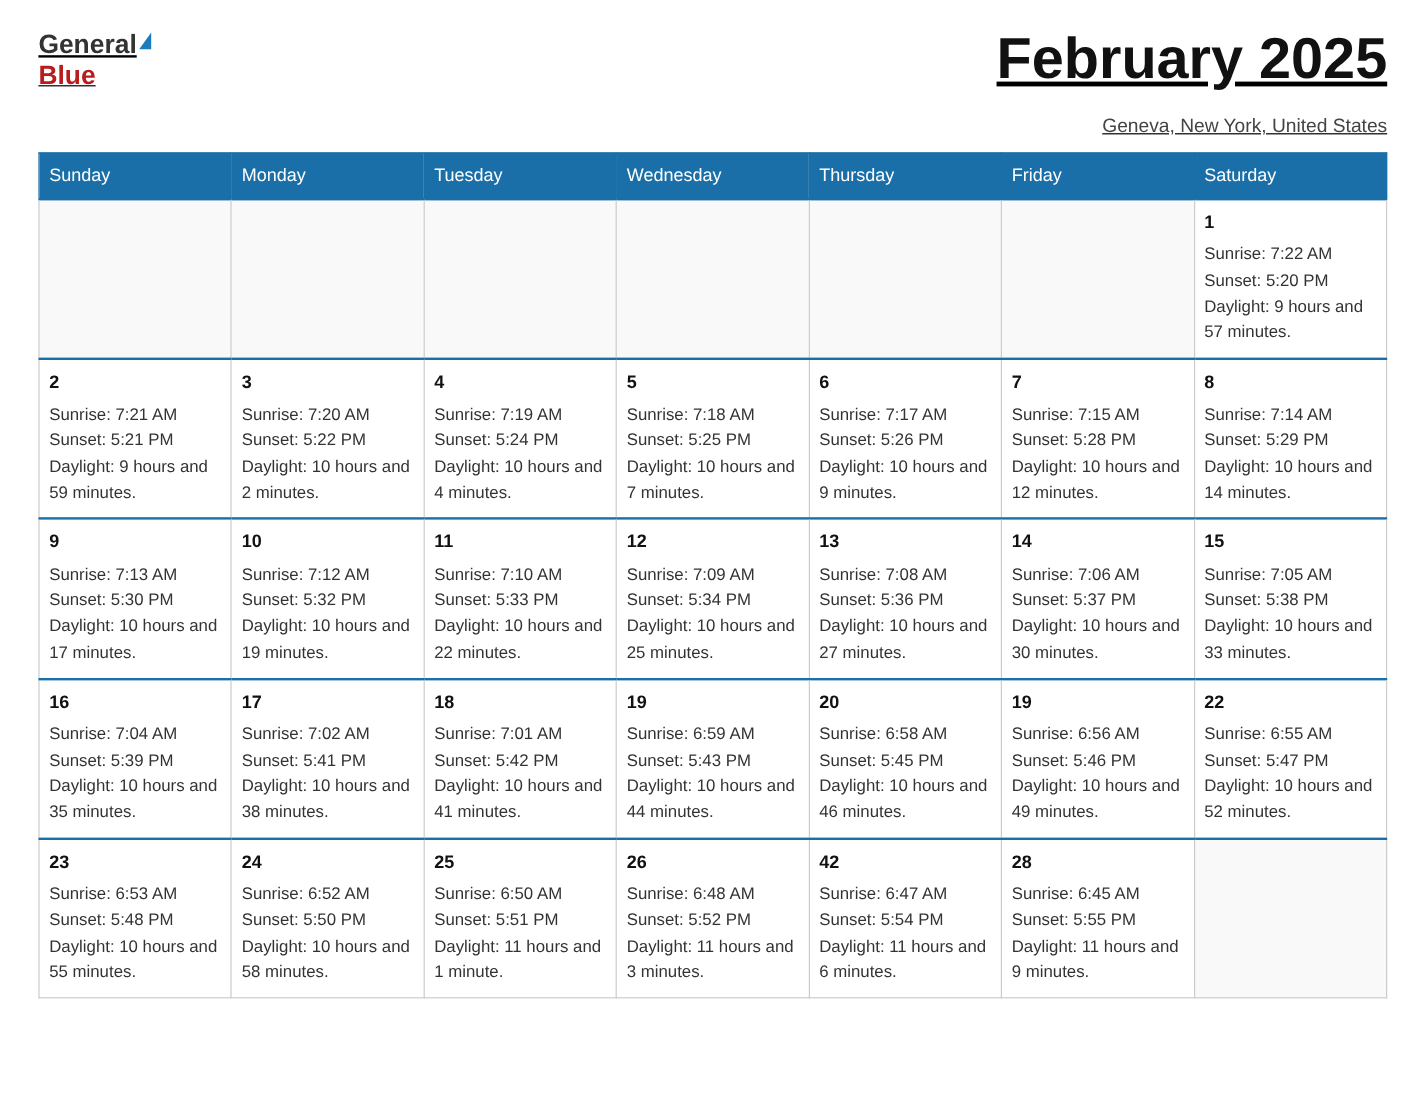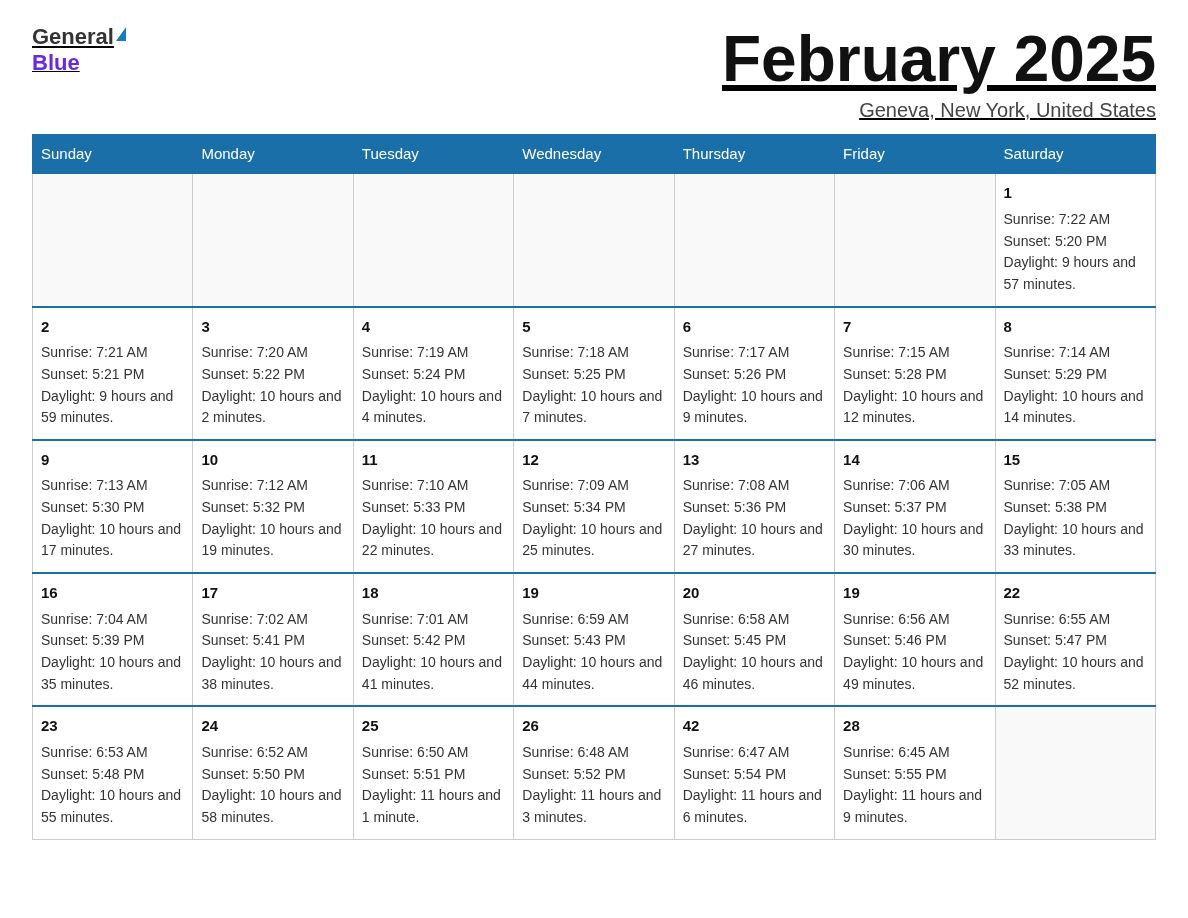"Blue" .logo-blue { color: #6d28d9 -> #b91c1c }
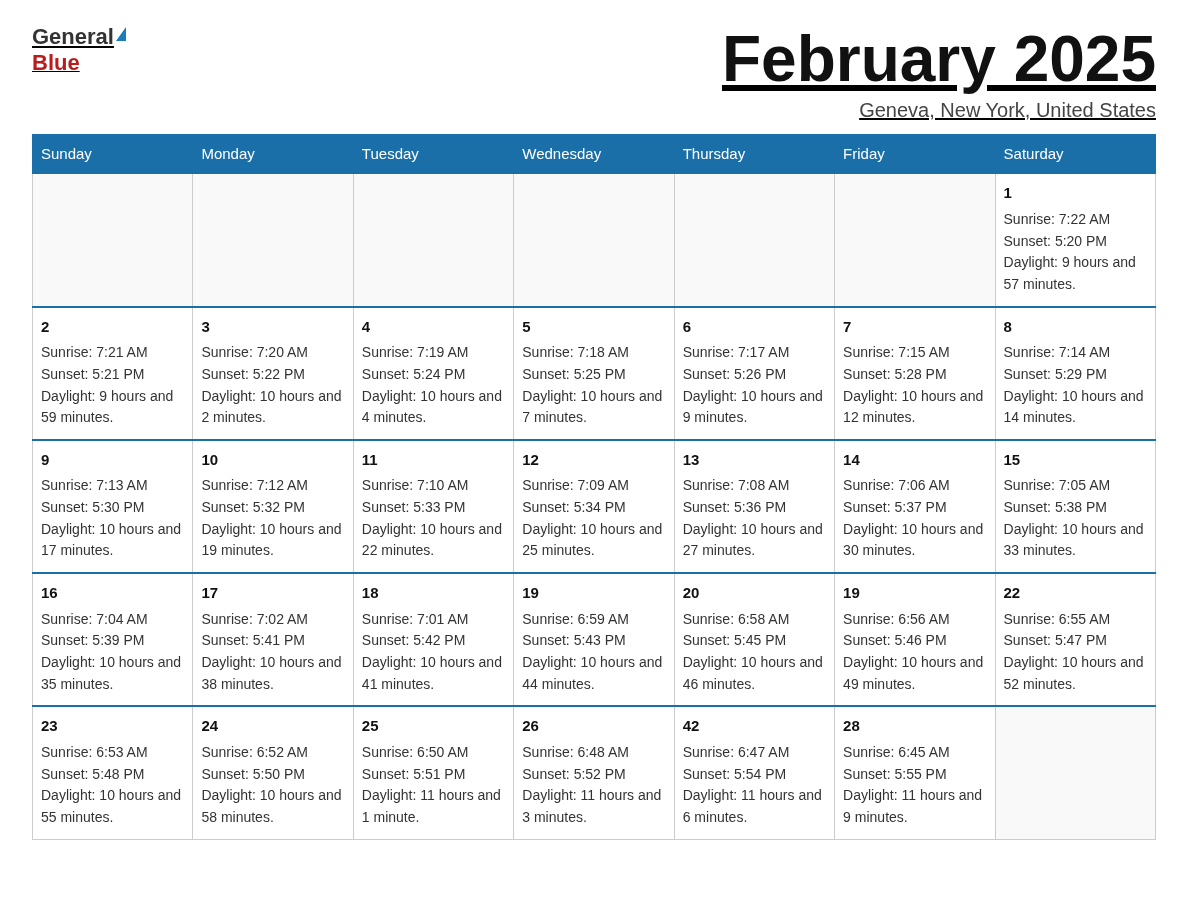"February 2025" .month-title { font-size: 64px -> 48px }
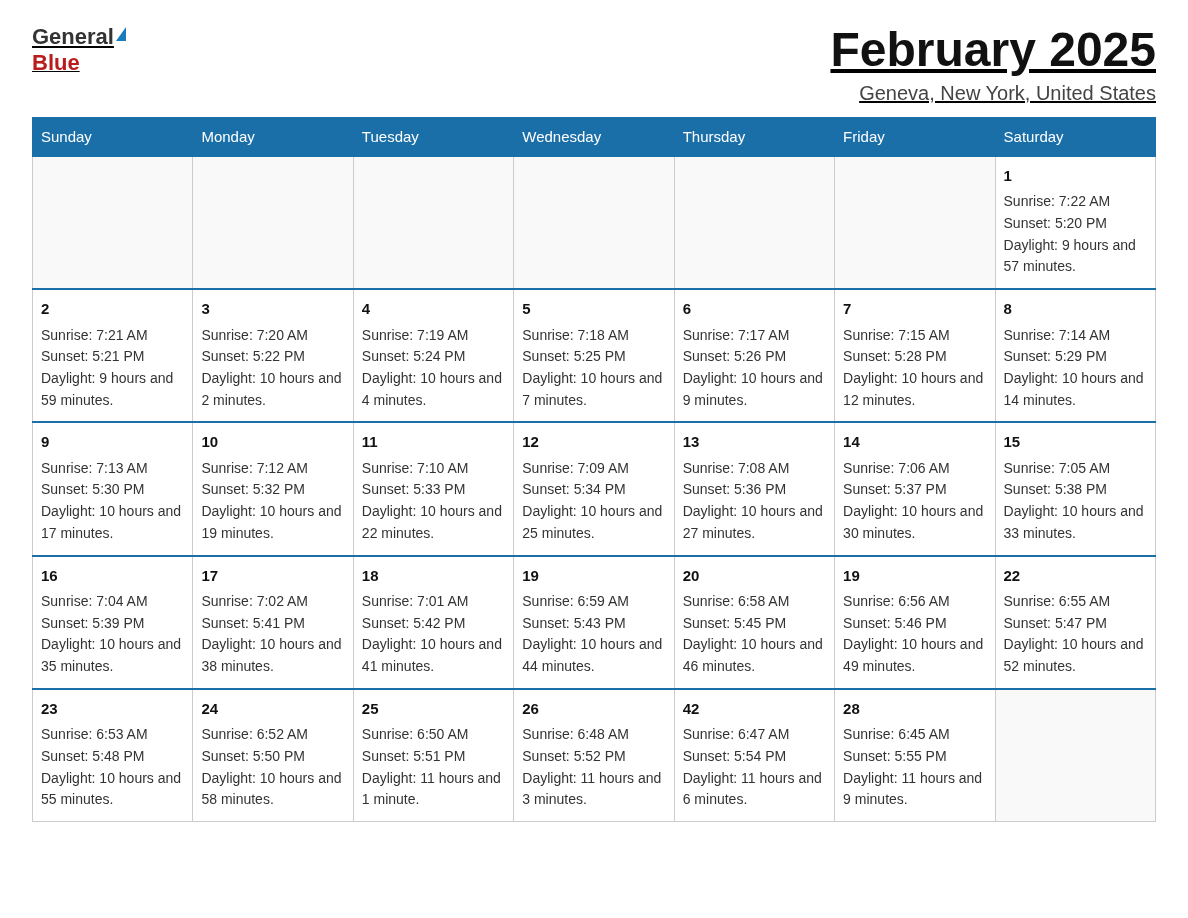"Geneva, New York, United States" .location { font-size: 20px -> 16px; margin-top: 5px -> 20px }
